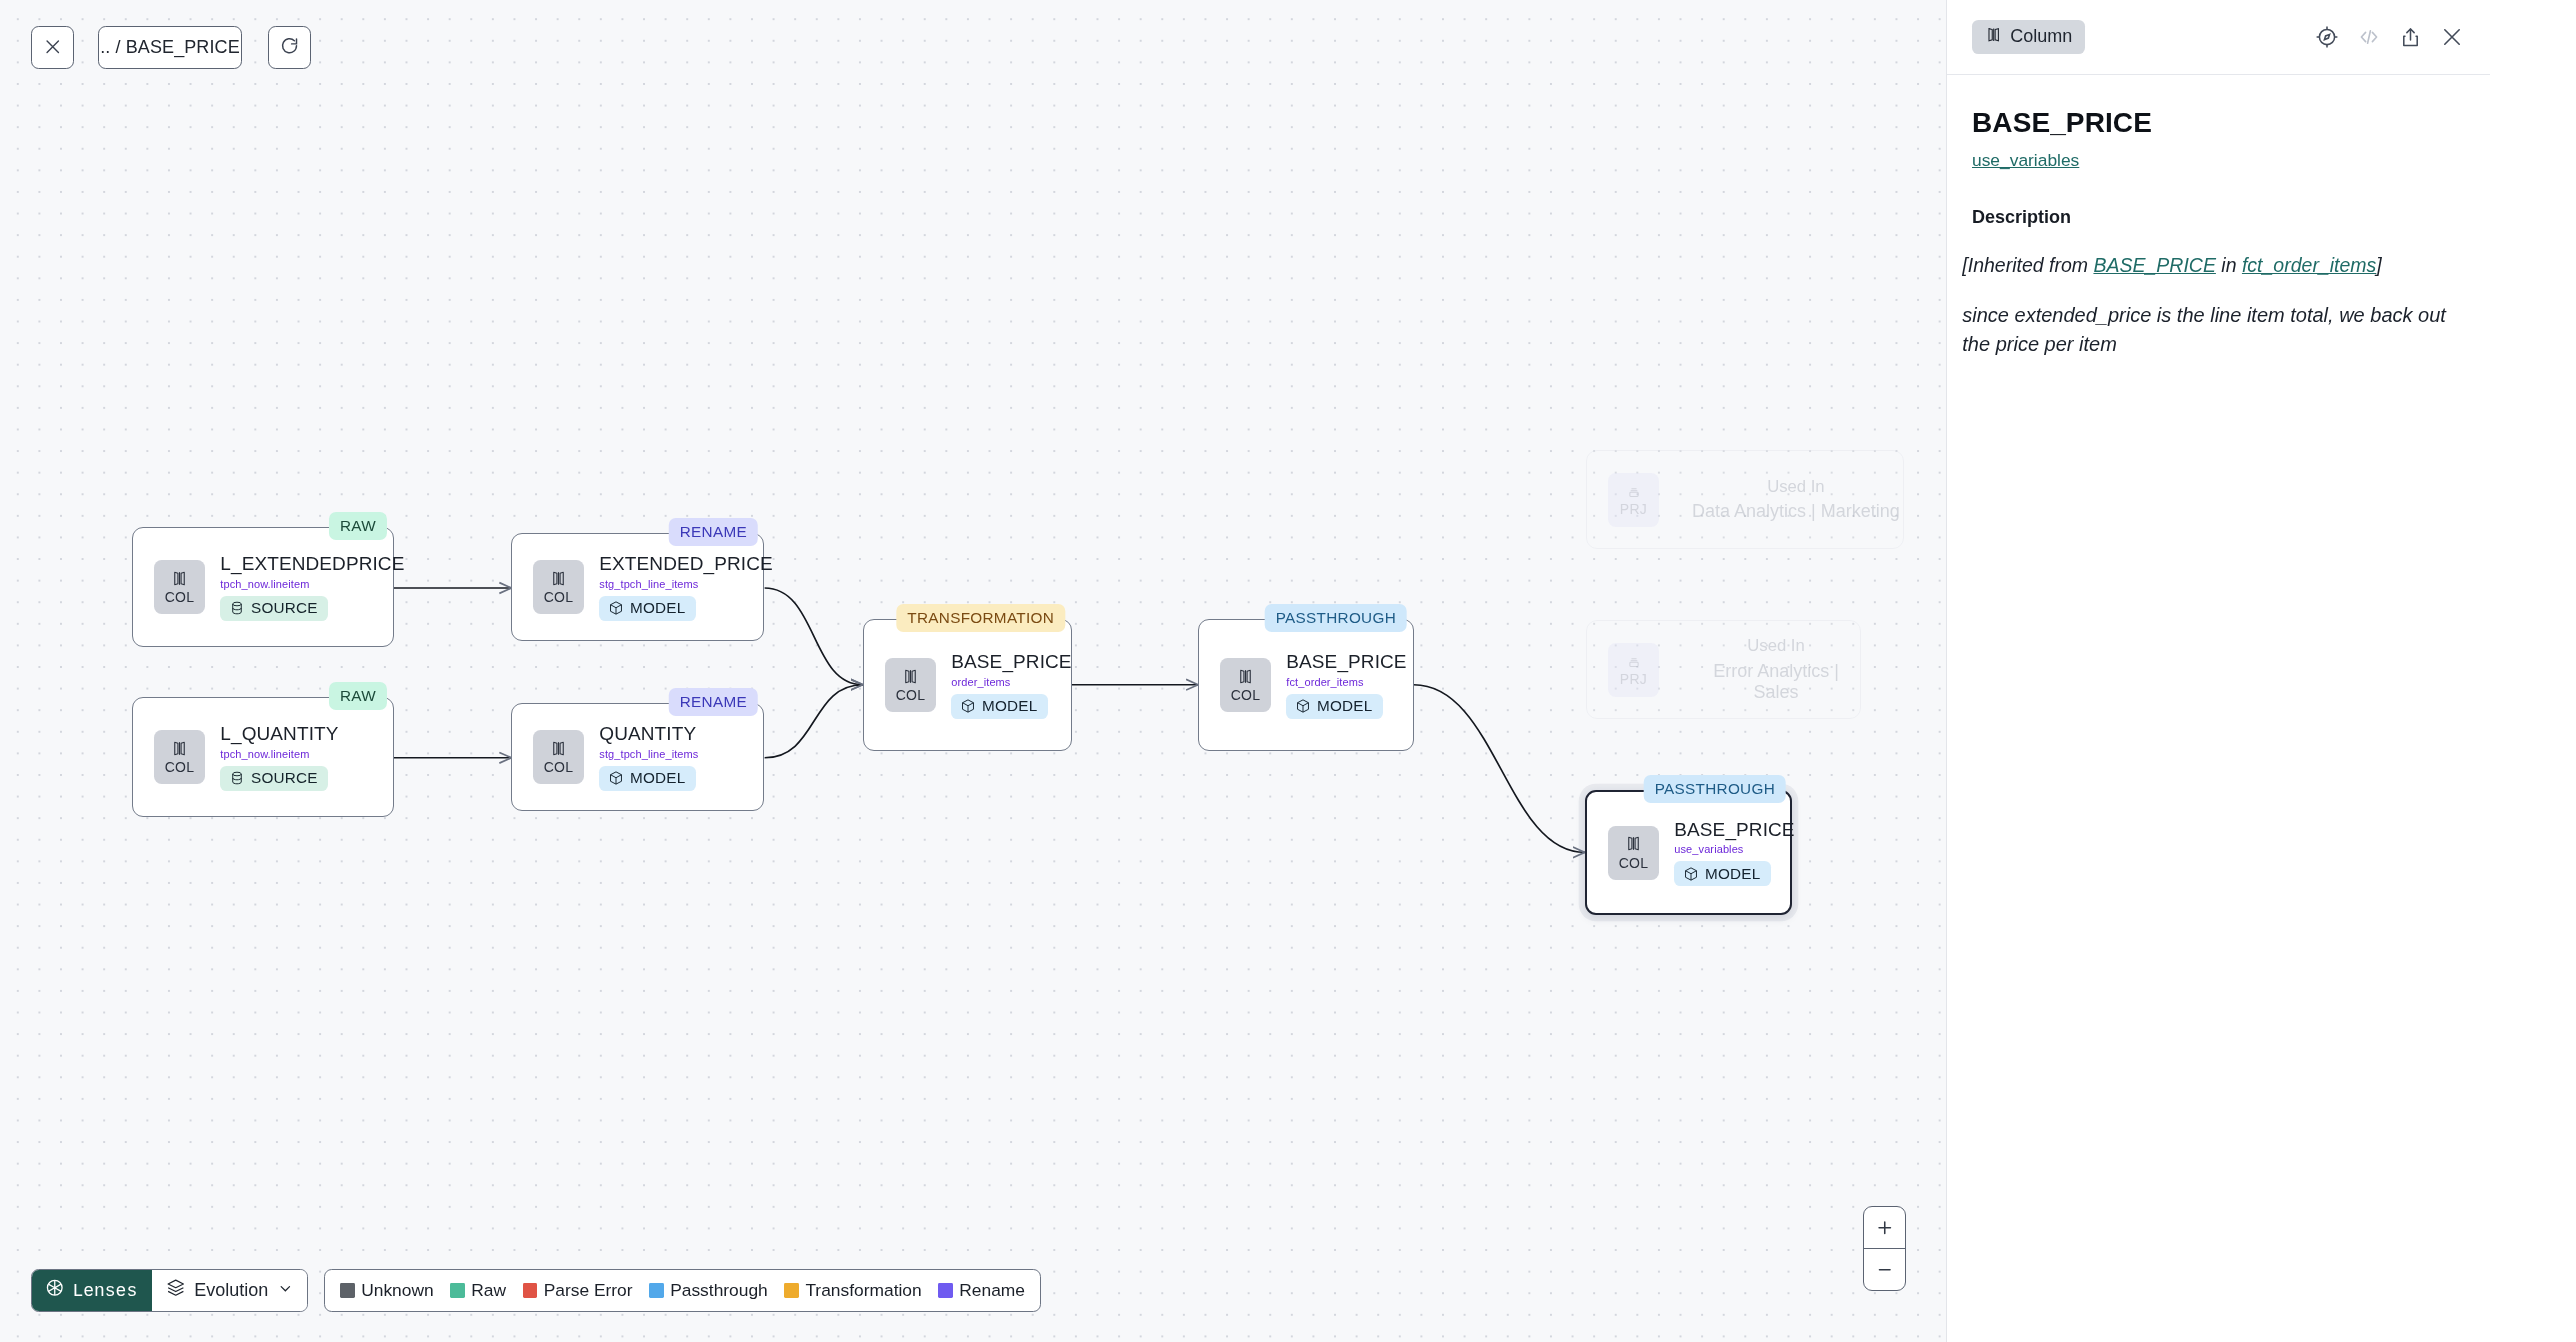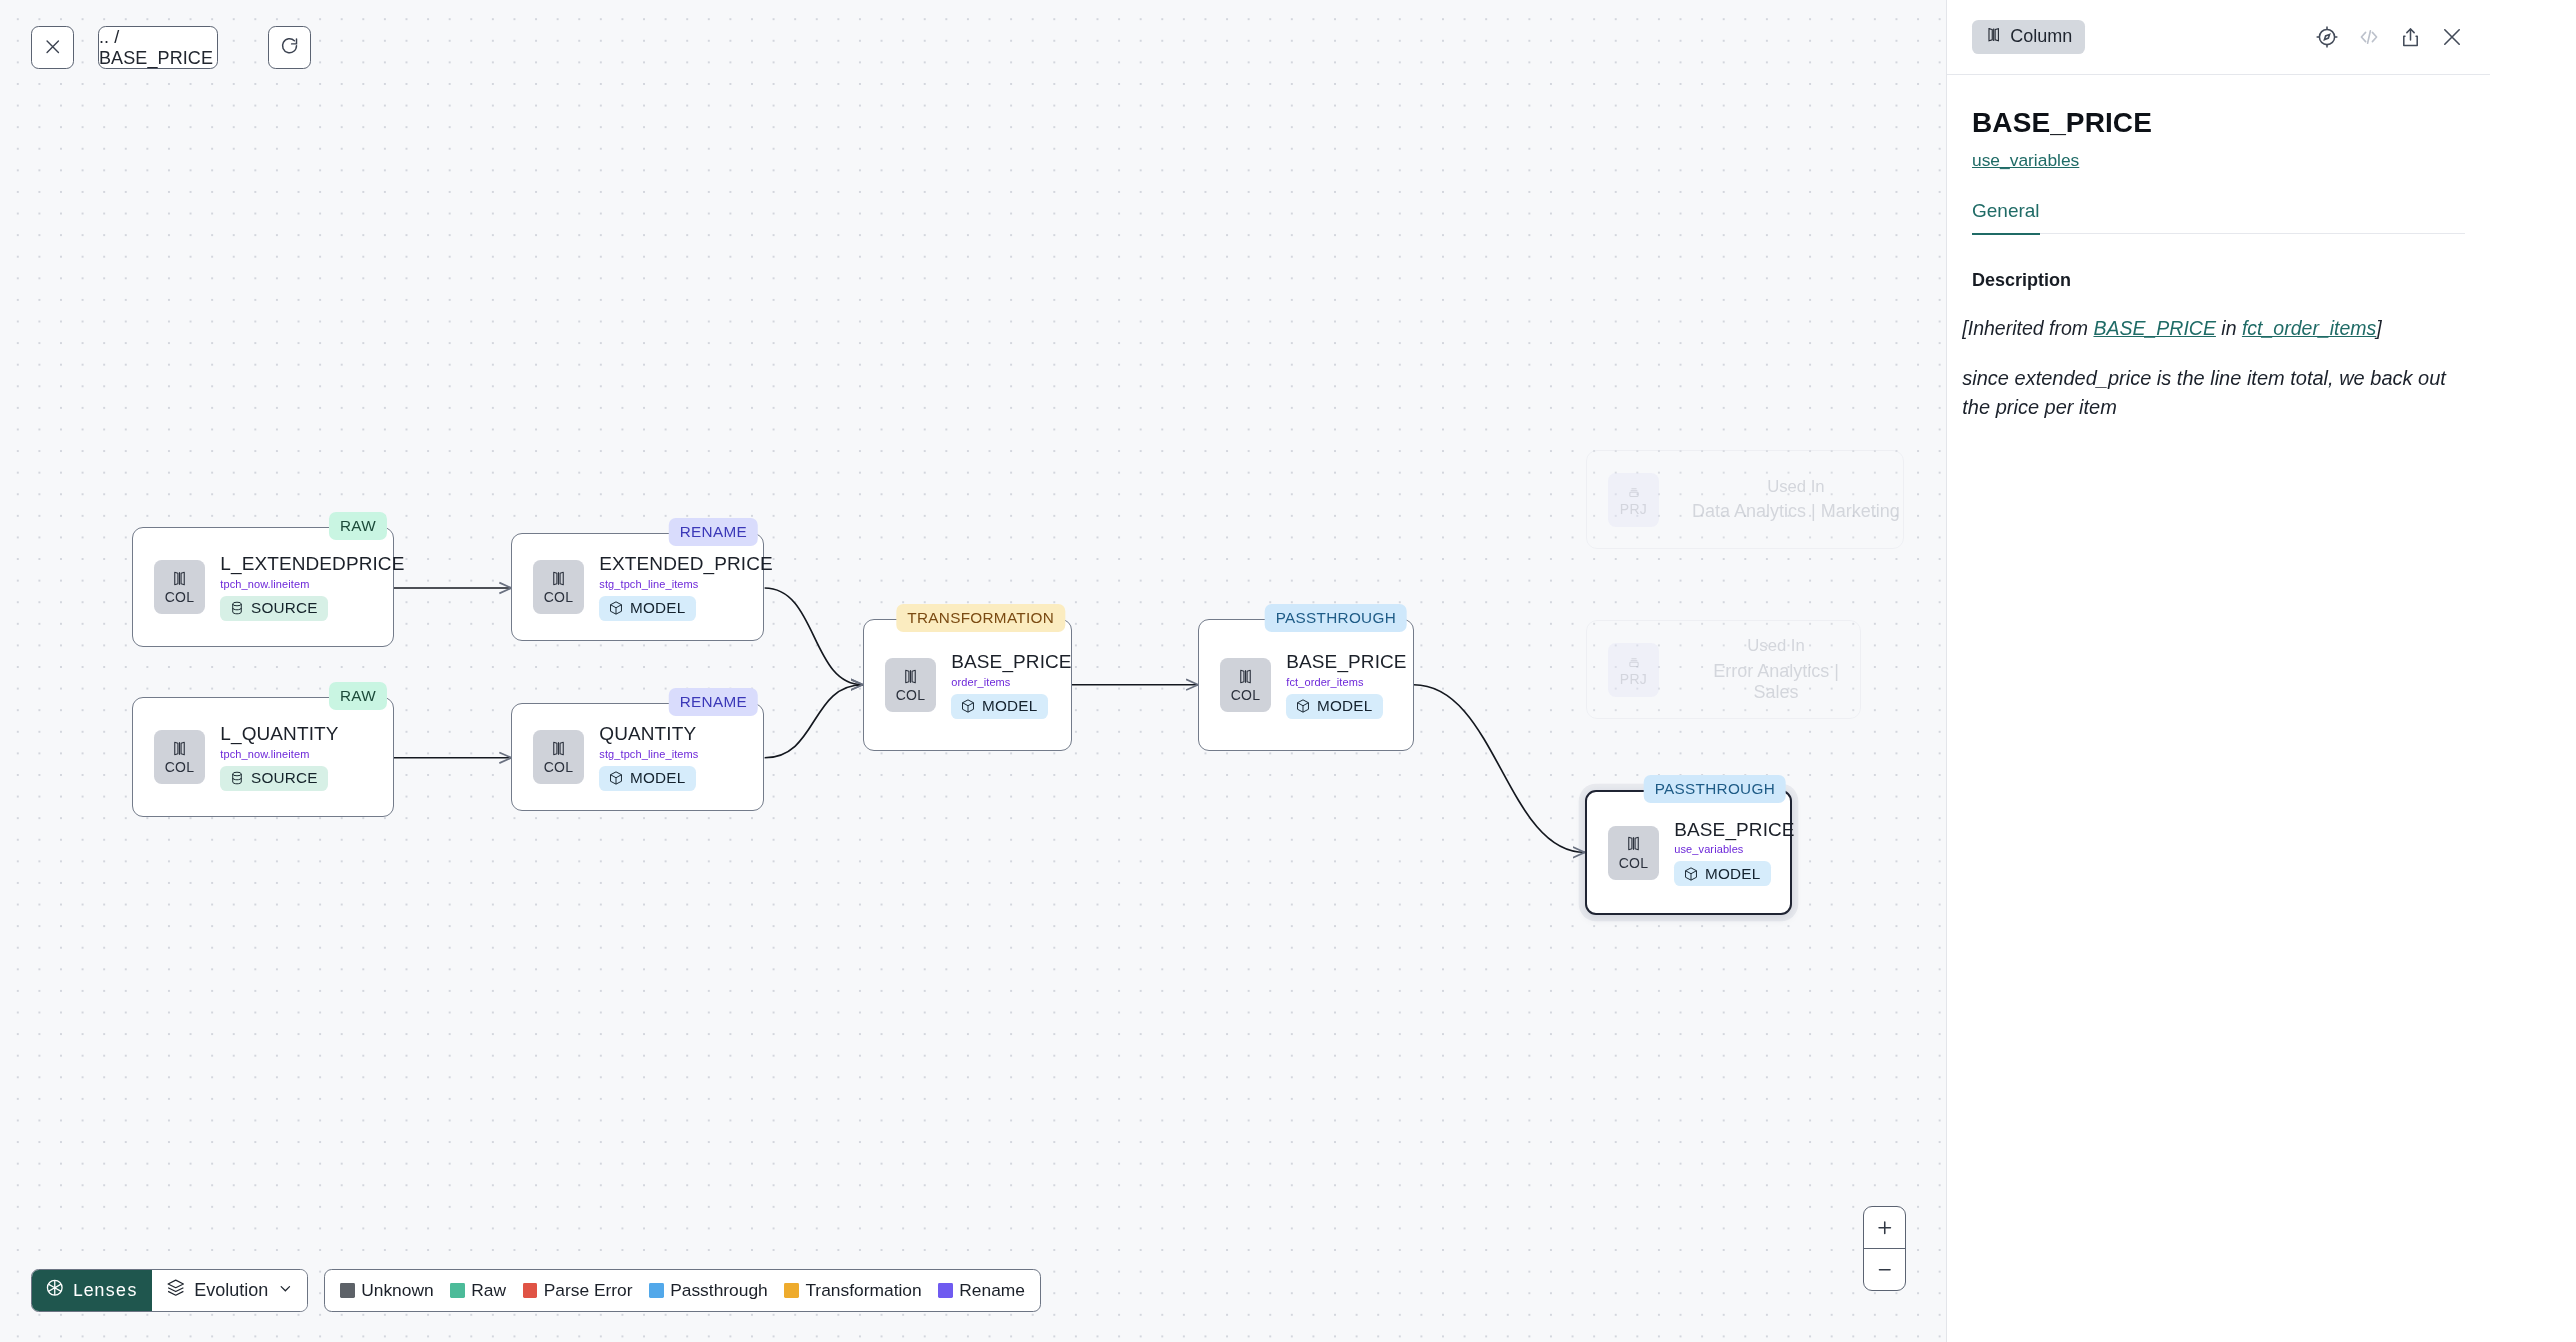".. / BASE_PRICE" #btn-breadcrumb { width: 120px -> 144px }
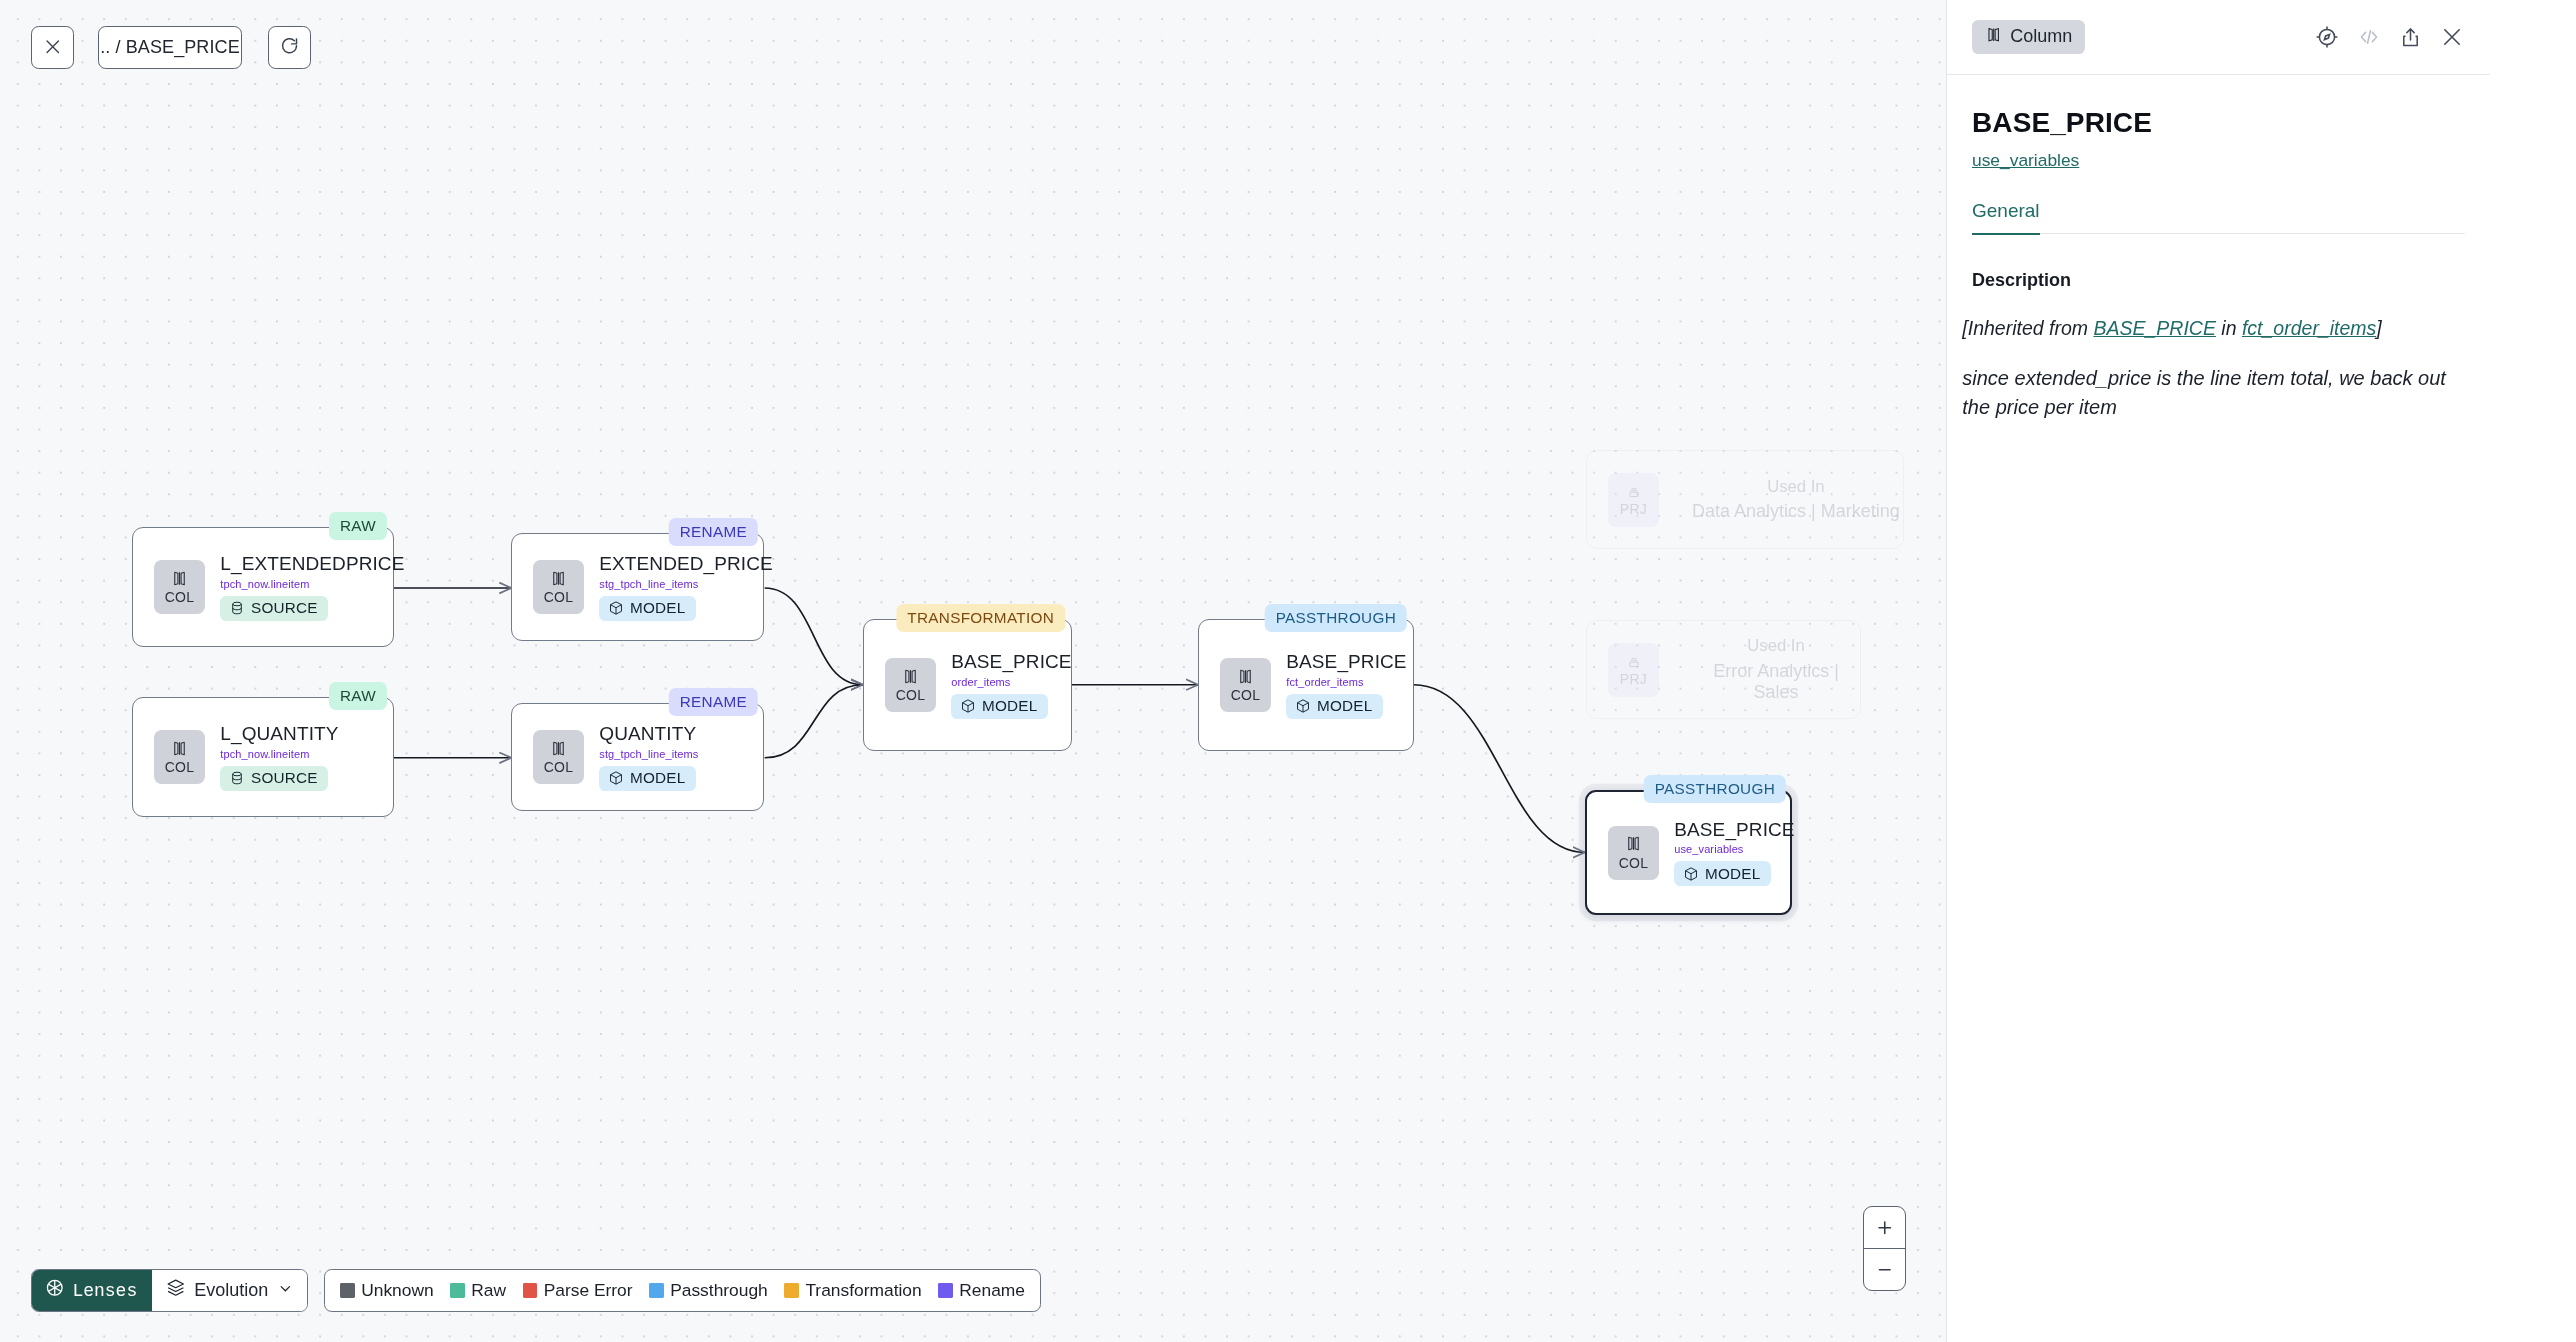"General" div { html: <div> <div>General</div> </div> -> none }
